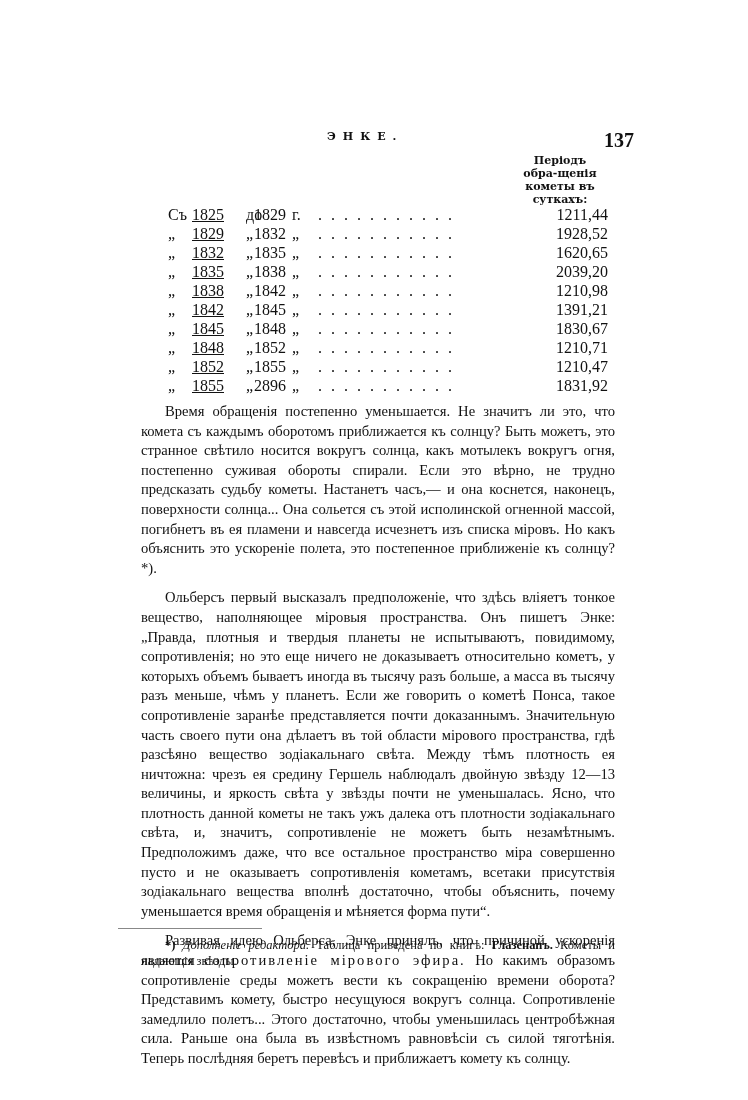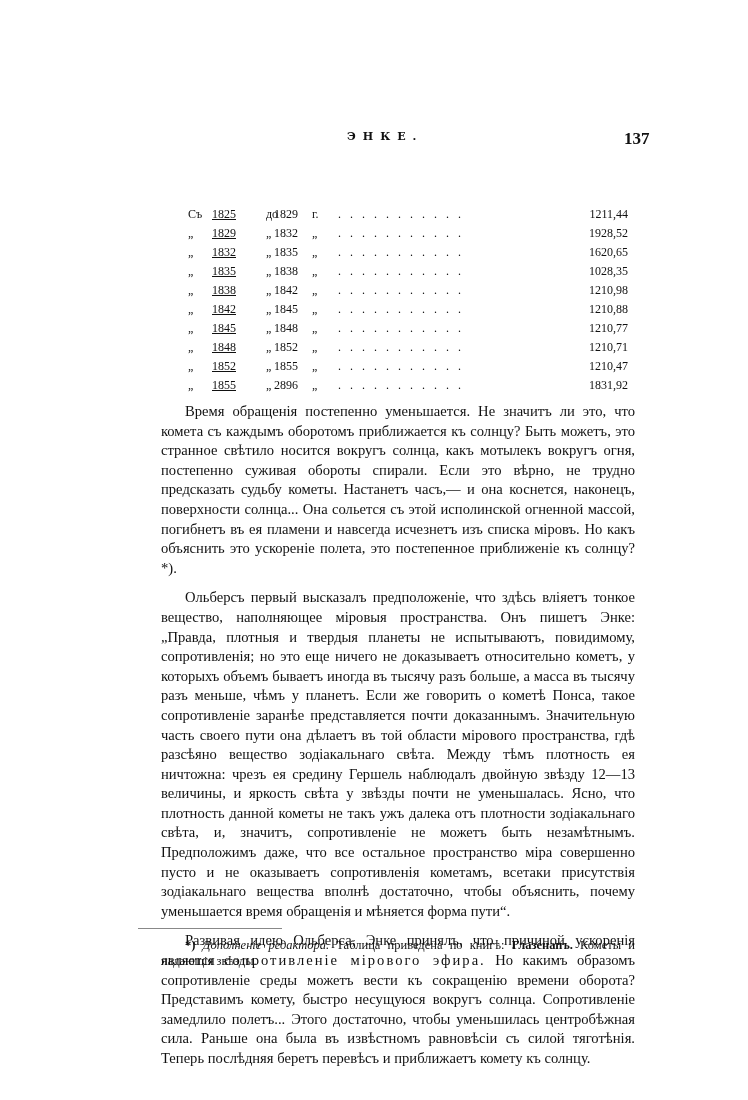"ЭНКЕ." .page { margin-left: 20px -> none }
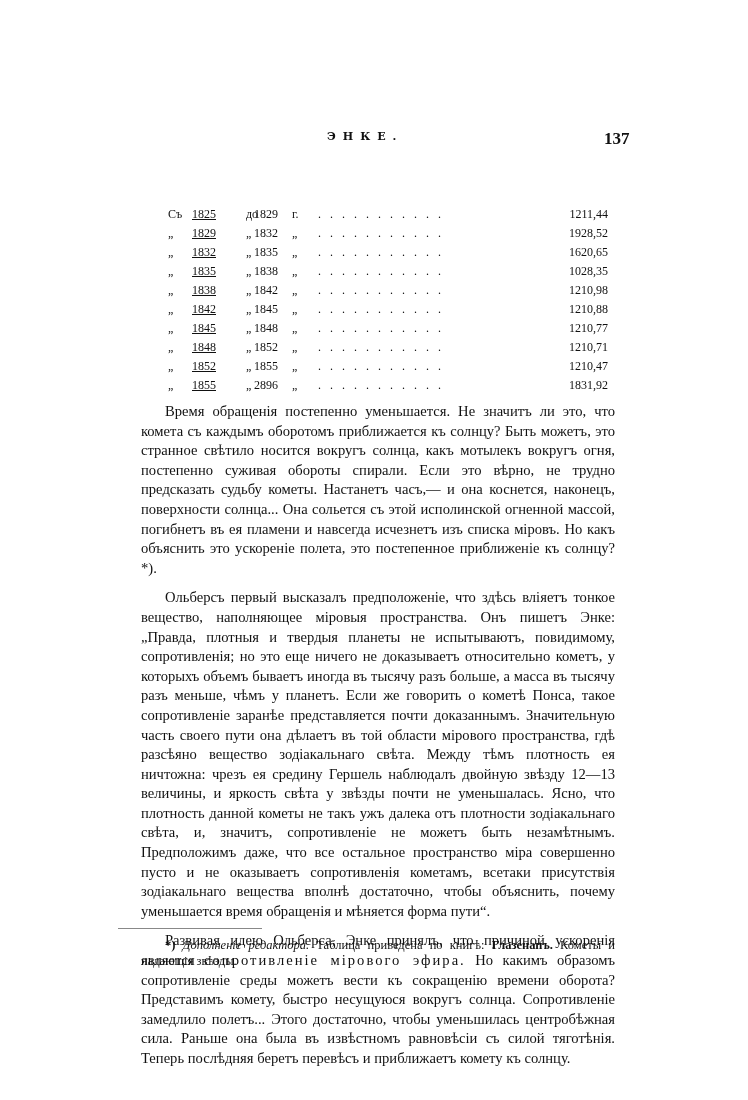"137" .page-number { font-size: 17px -> 20px }
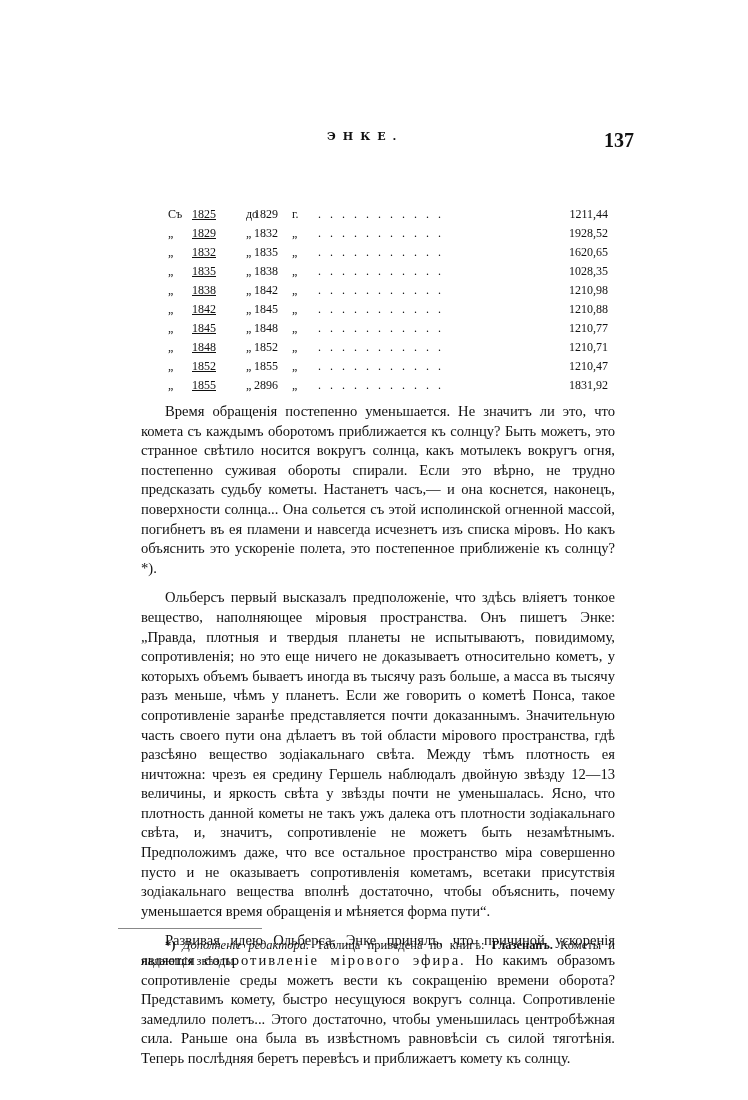"Періодъ обра-щенія кометы въ суткахъ:" div.col-header { html: none -> <div>Періодъ обра-щенія кометы въ суткахъ:</div> }
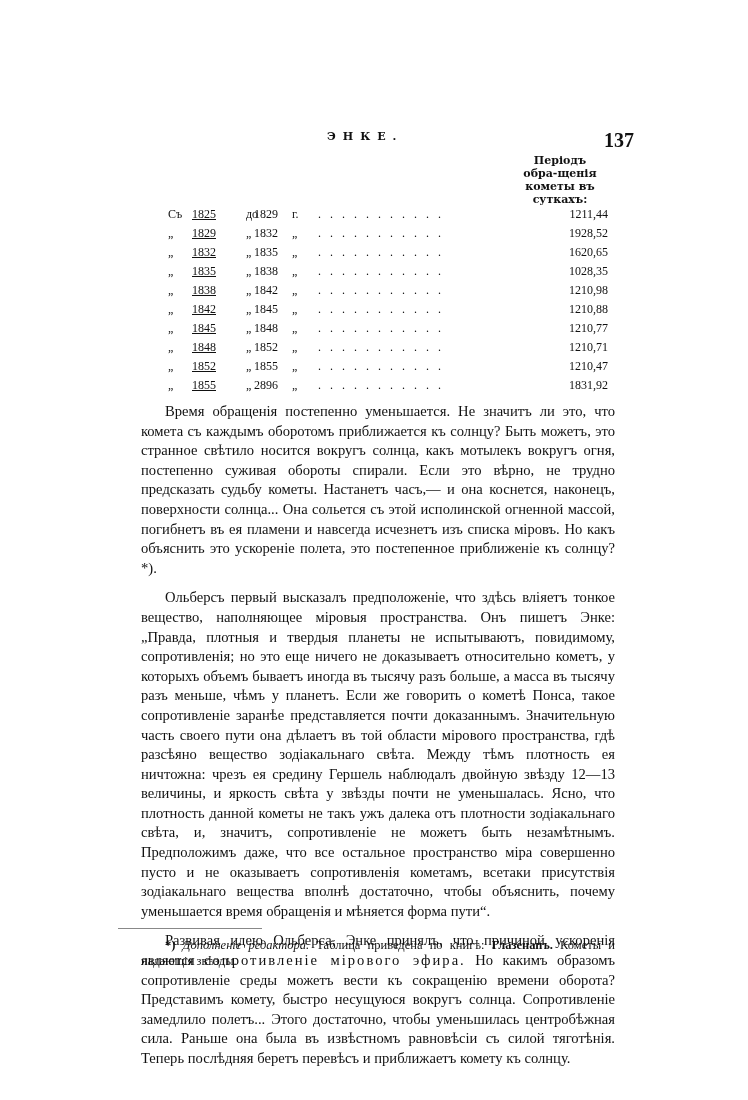"Съ" .row { font-size: 12px -> 16px }
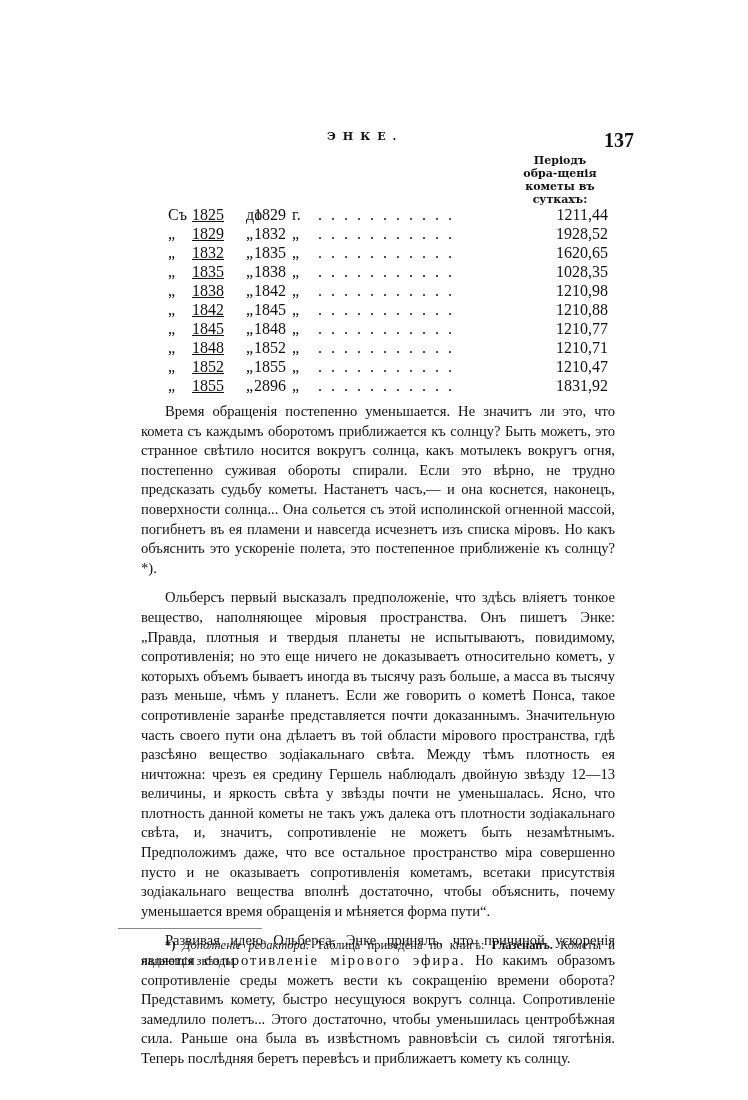"1028,35" span.val { text: 1028,35 -> 2039,20 }
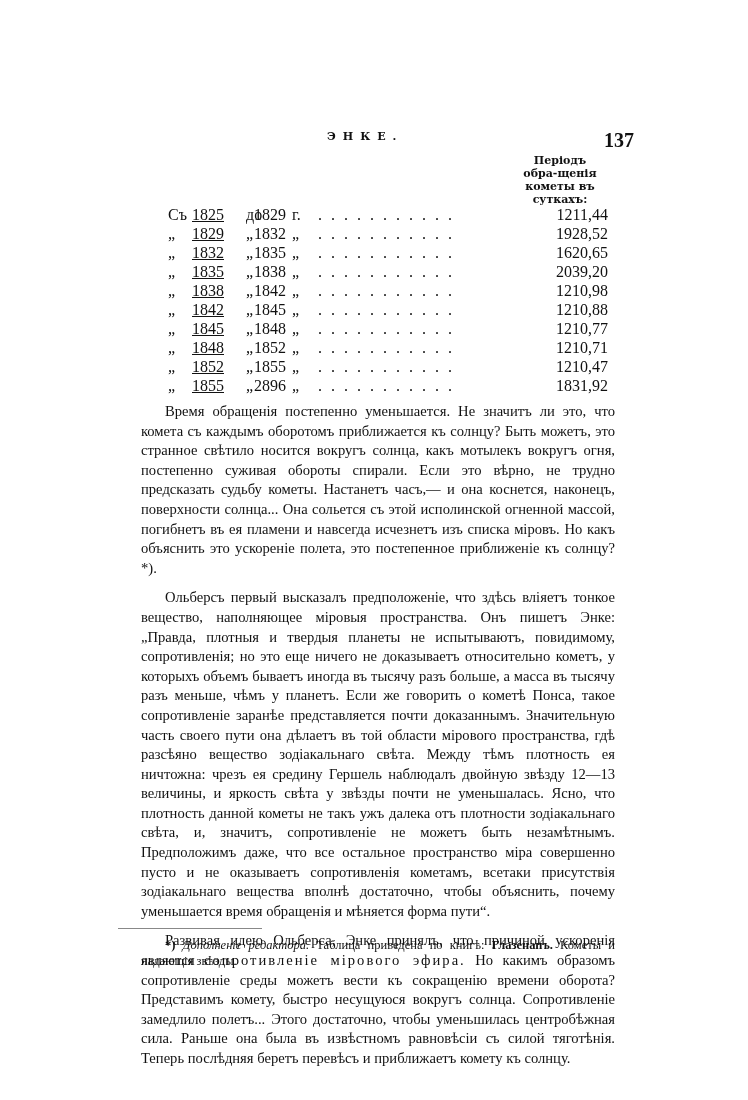"1210,88" span.val { text: 1210,88 -> 1391,21 }
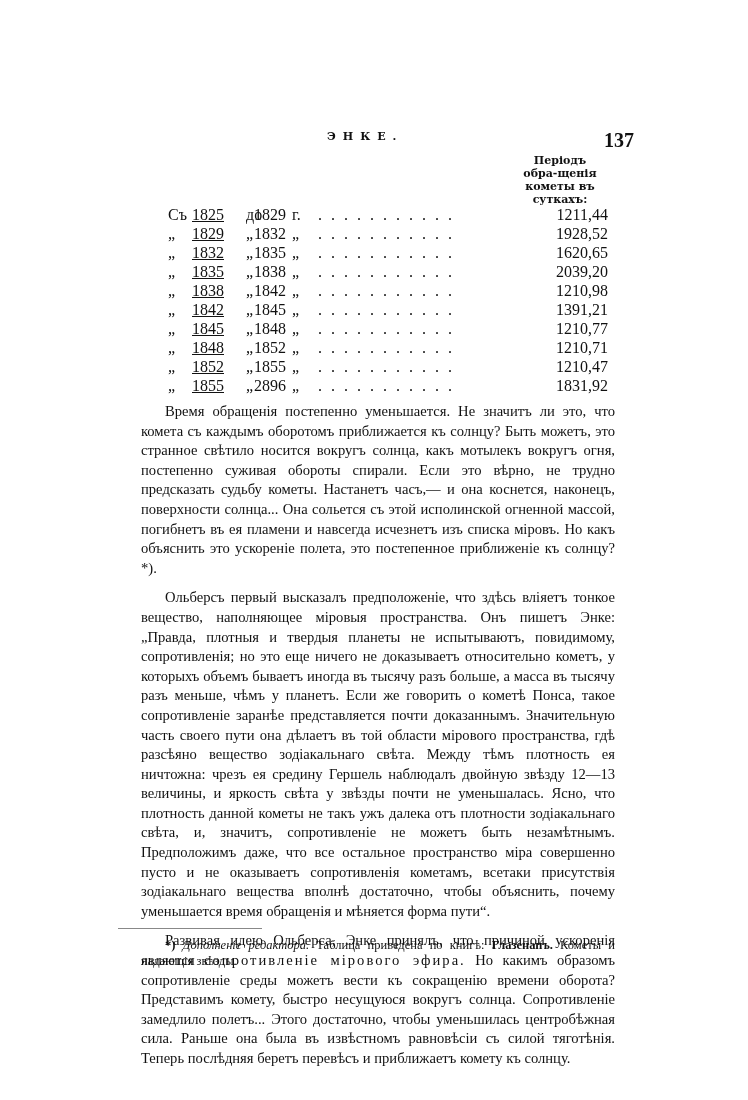"1210,77" span.val { text: 1210,77 -> 1830,67 }
